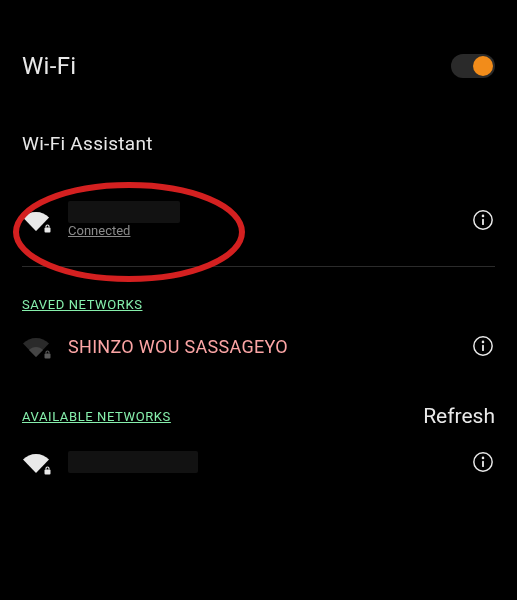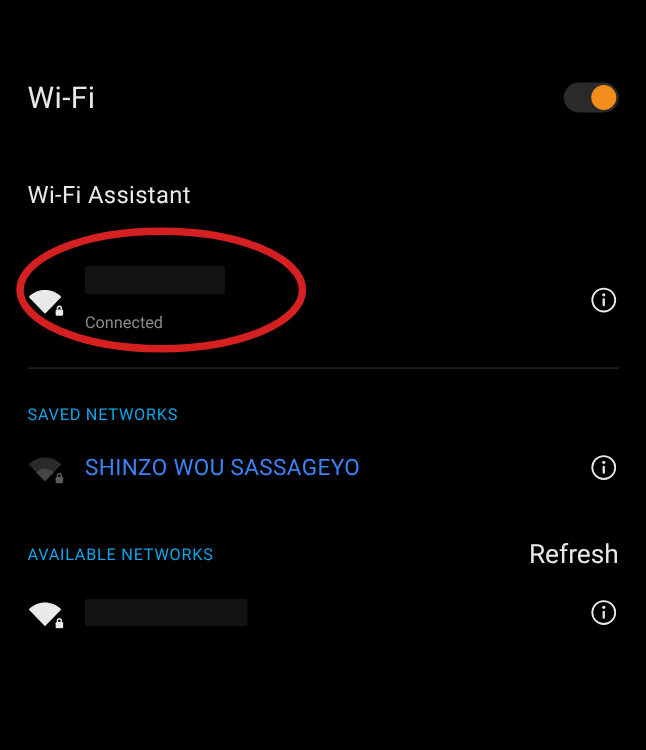"Wi-Fi" .screen { padding: 16px 22px -> 4px 22px }
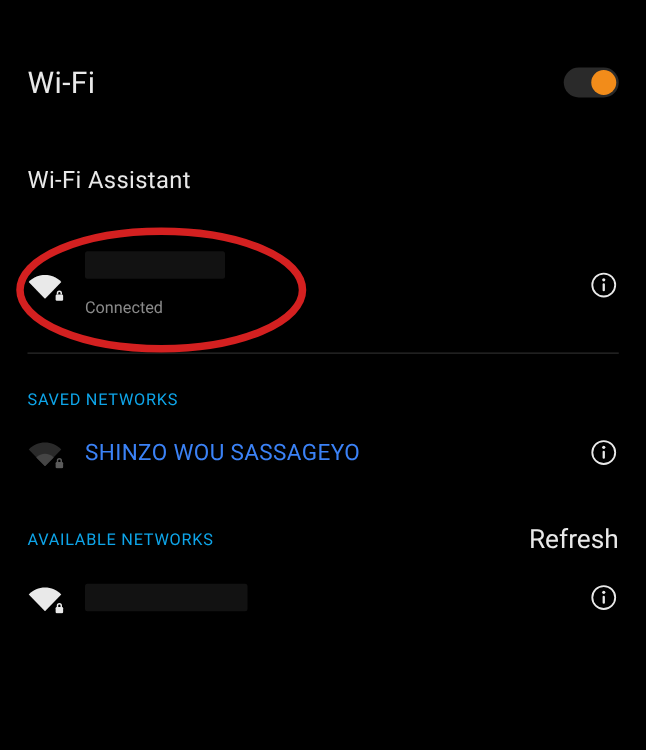"Connected" .conn-status { margin-top: 16px -> 0; text-decoration: none -> underline }
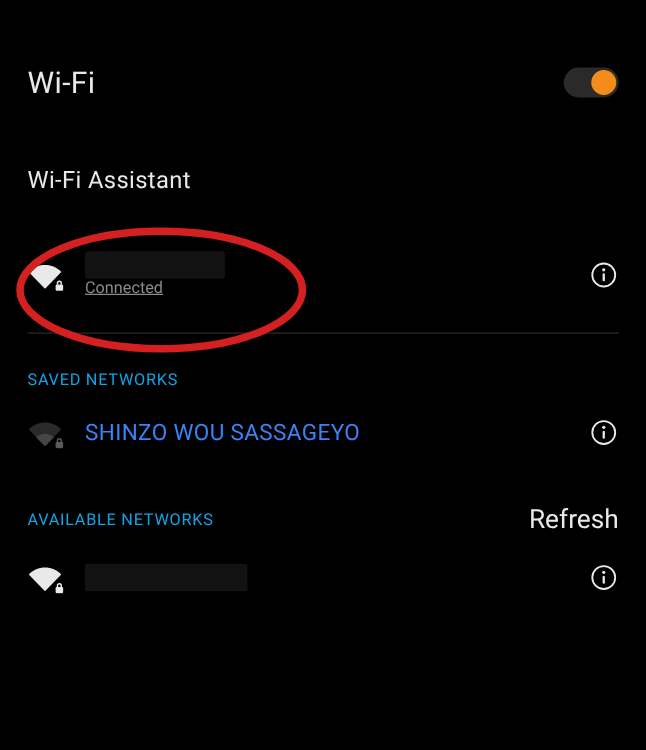"SAVED NETWORKS" .sect-head { color: #0ea5e9 -> #86efac; text-decoration: none -> underline }
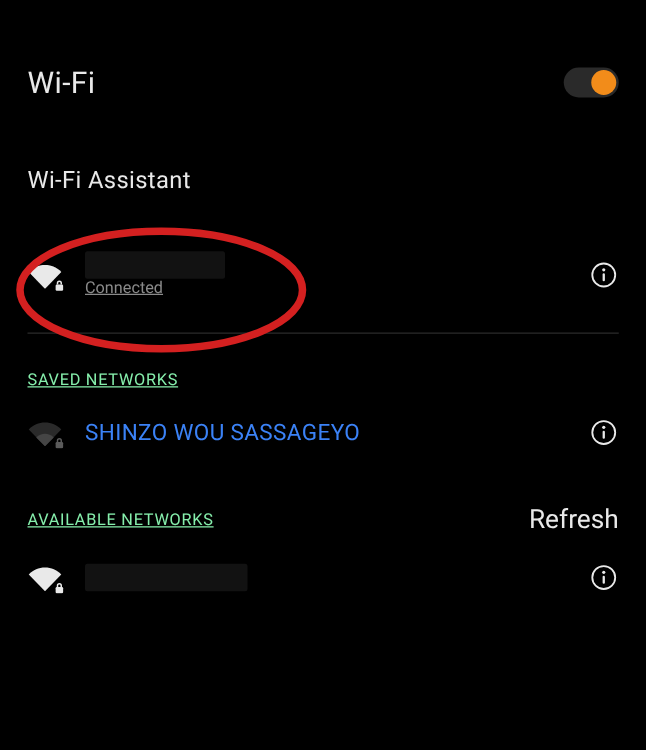"SHINZO WOU SASSAGEYO" .net-name { color: #3b82f6 -> #fca5a5 }
